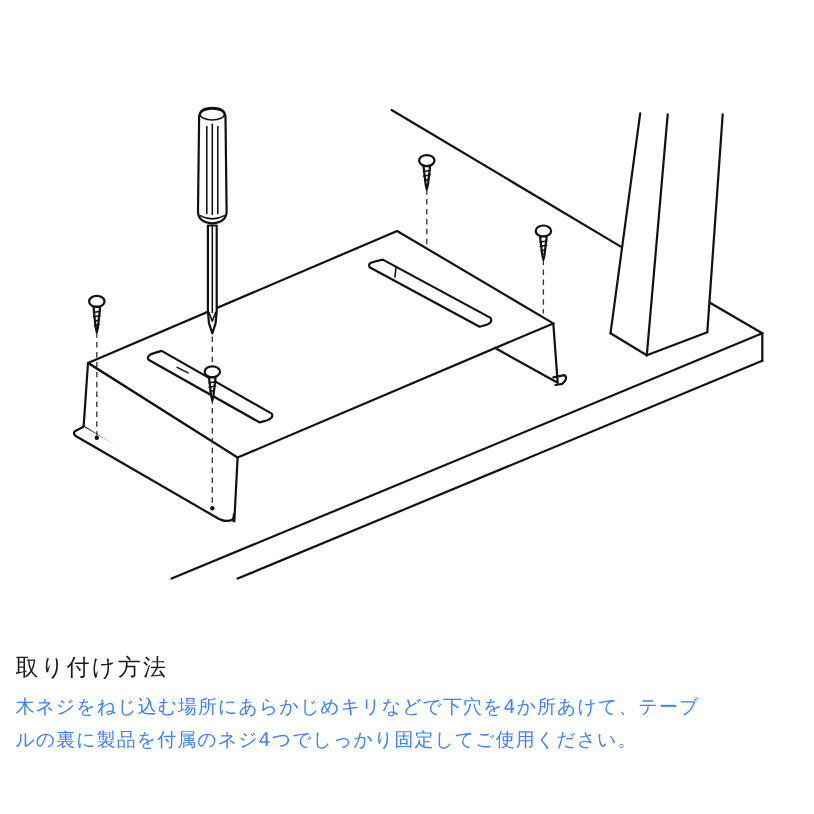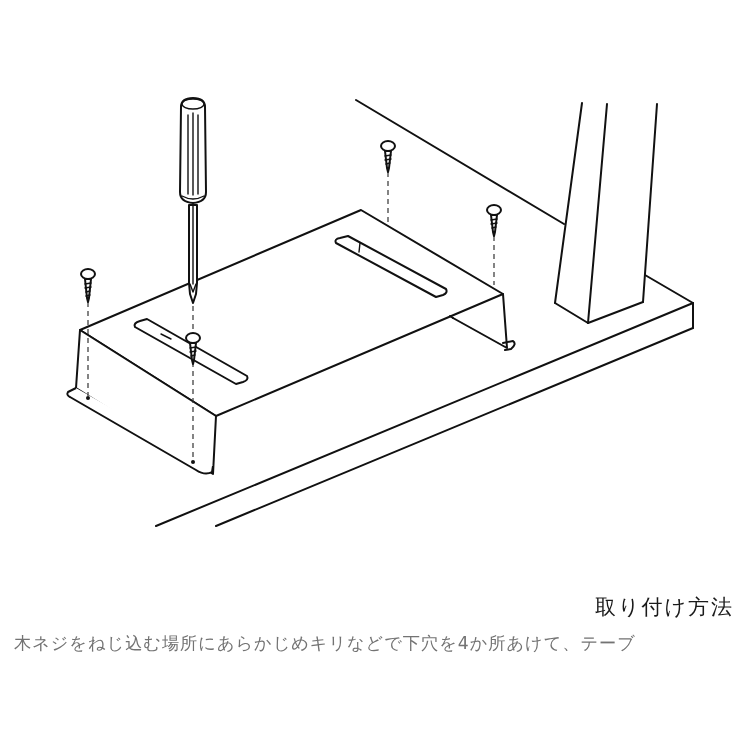"取り付け方法" .heading { text-align: right -> none }
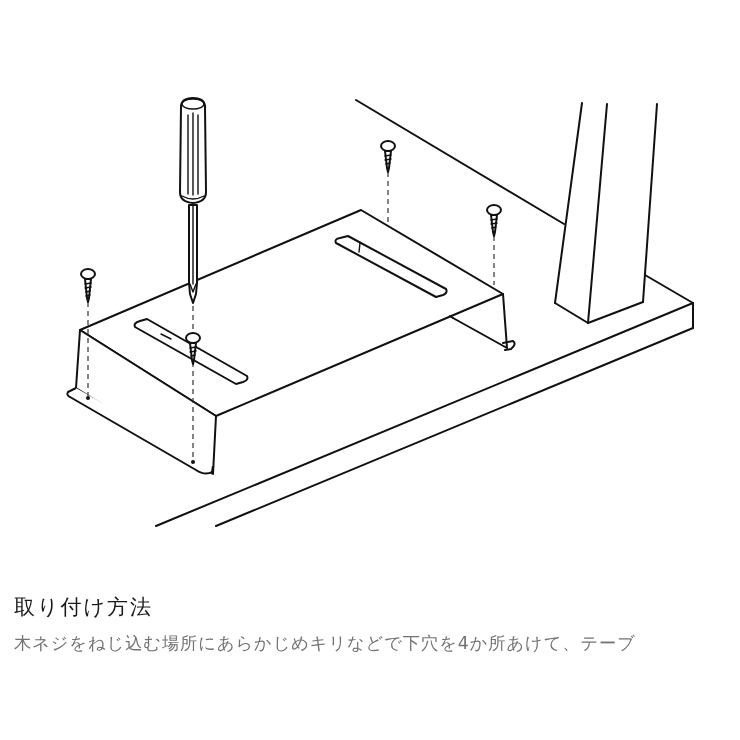"木ネジをねじ込む場所にあらかじめキリなどで下穴を4か所あけて、テーブ" .body-line { color: #737373 -> #3b82f6 }
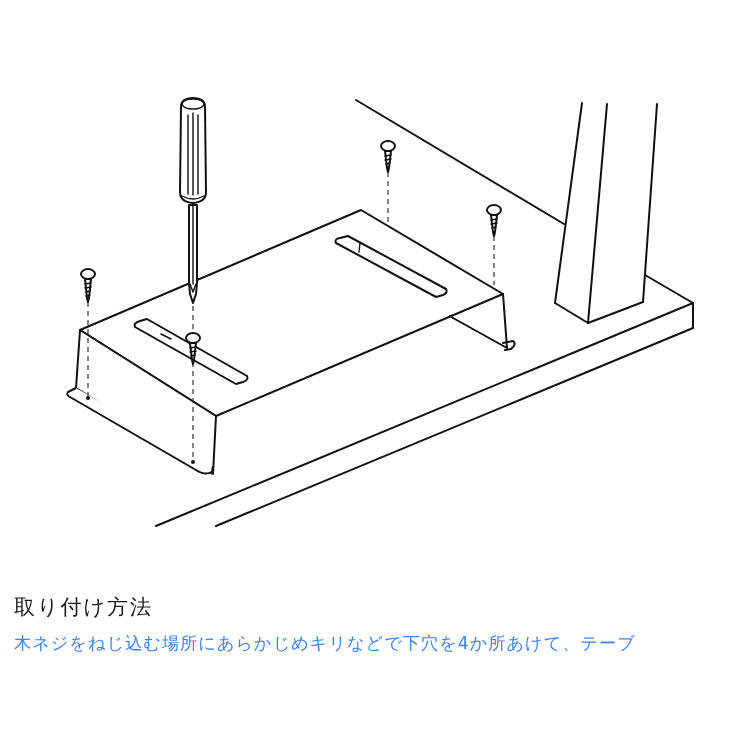"ルの裏に製品を付属のネジ4つでしっかり固定してご使用ください。" p.body-line { html: none -> <p>ルの裏に製品を付属のネジ4つでしっかり固定してご使用ください。</p> }
